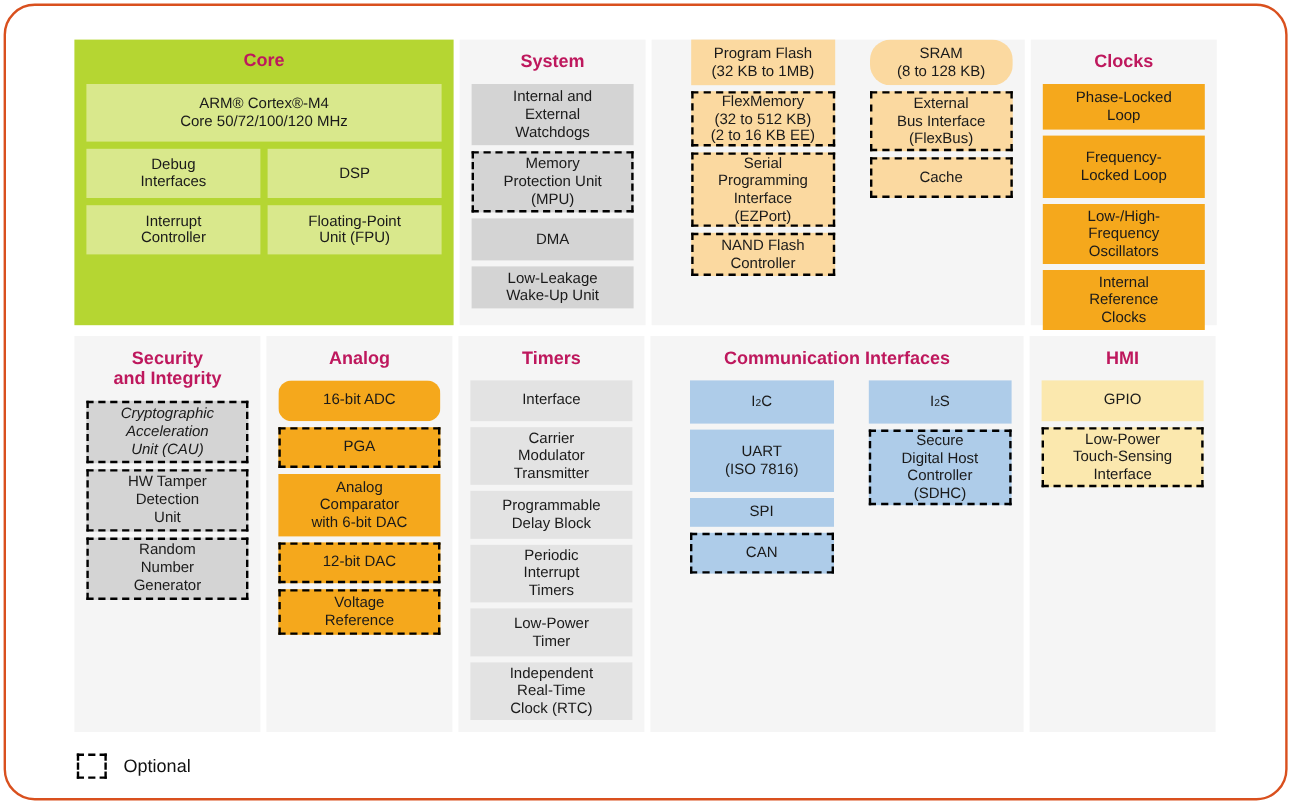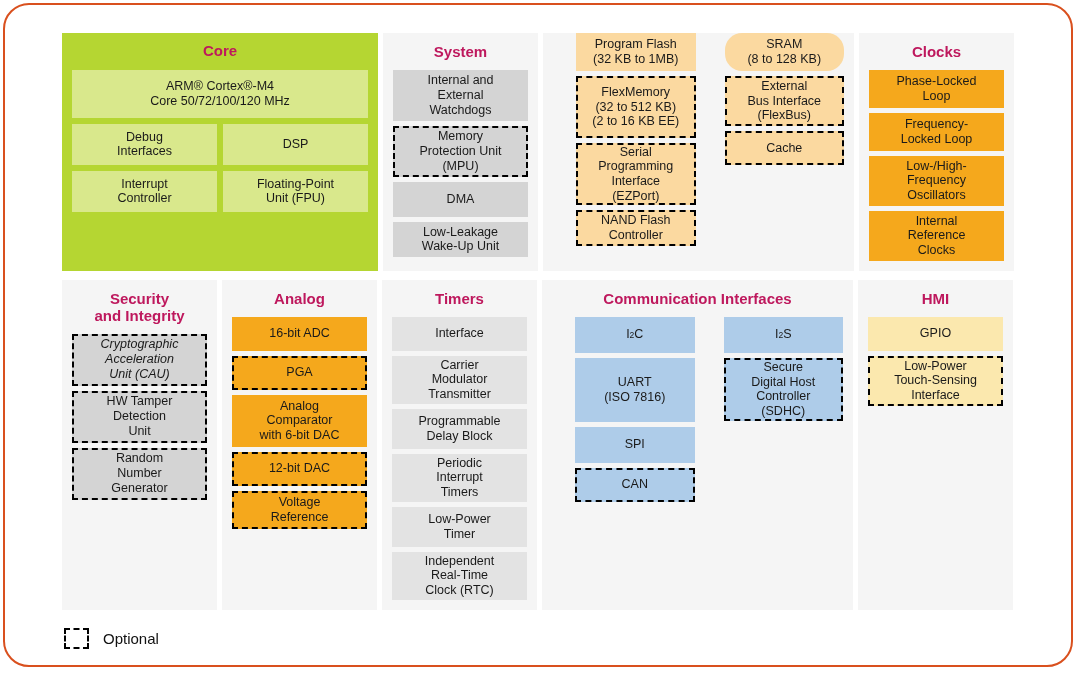"FlexMemory" div.block { height: 62px -> 46px }
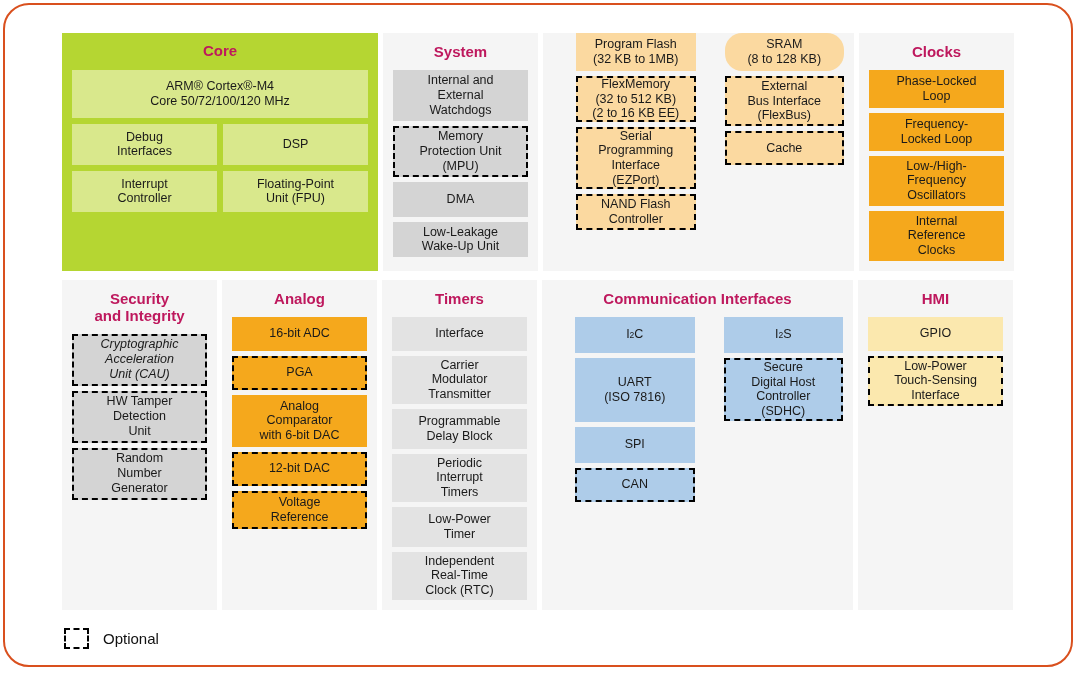"Frequency-" div.block { height: 38px -> 52px }
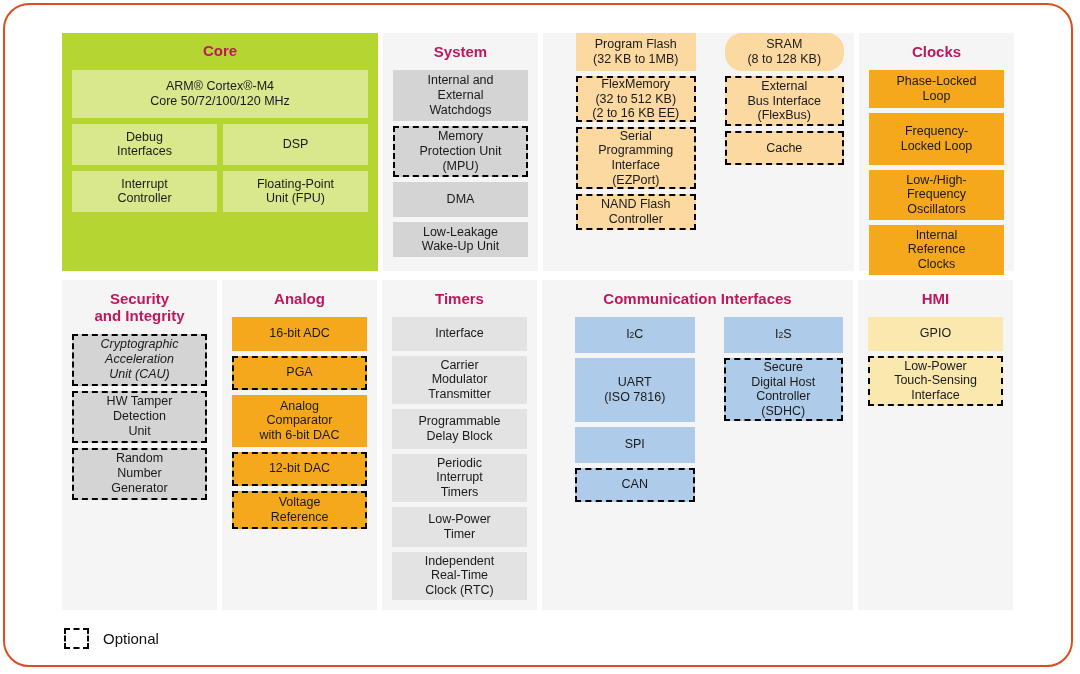"16-bit ADC" div.block { border-radius: none -> 11px }
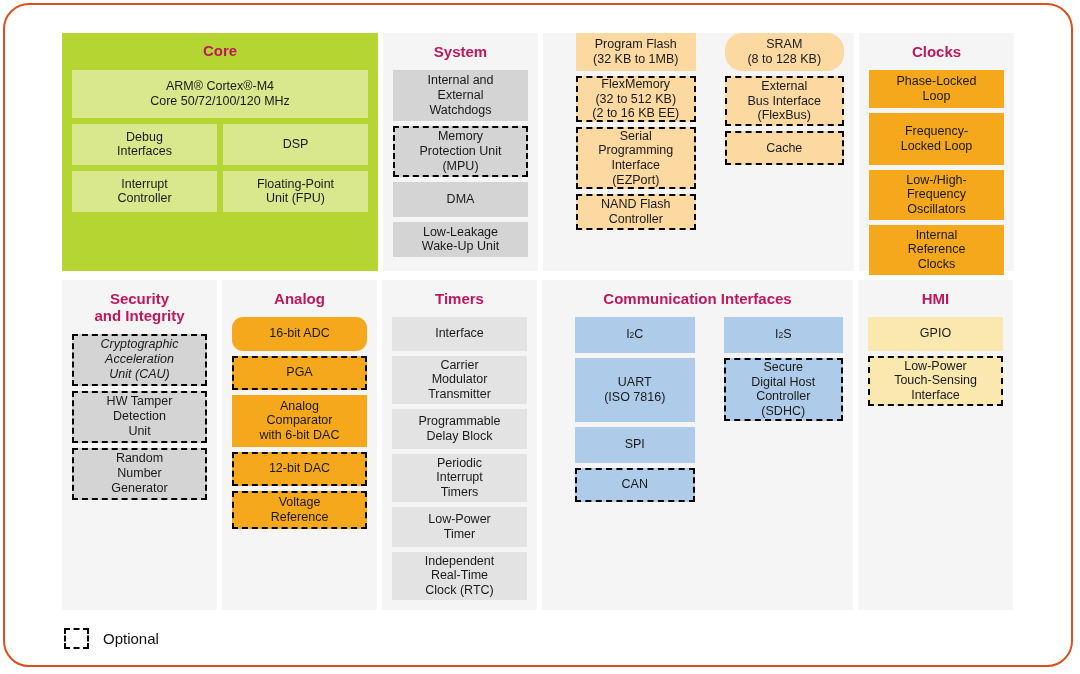"UART" div.block { height: 64px -> 52px }
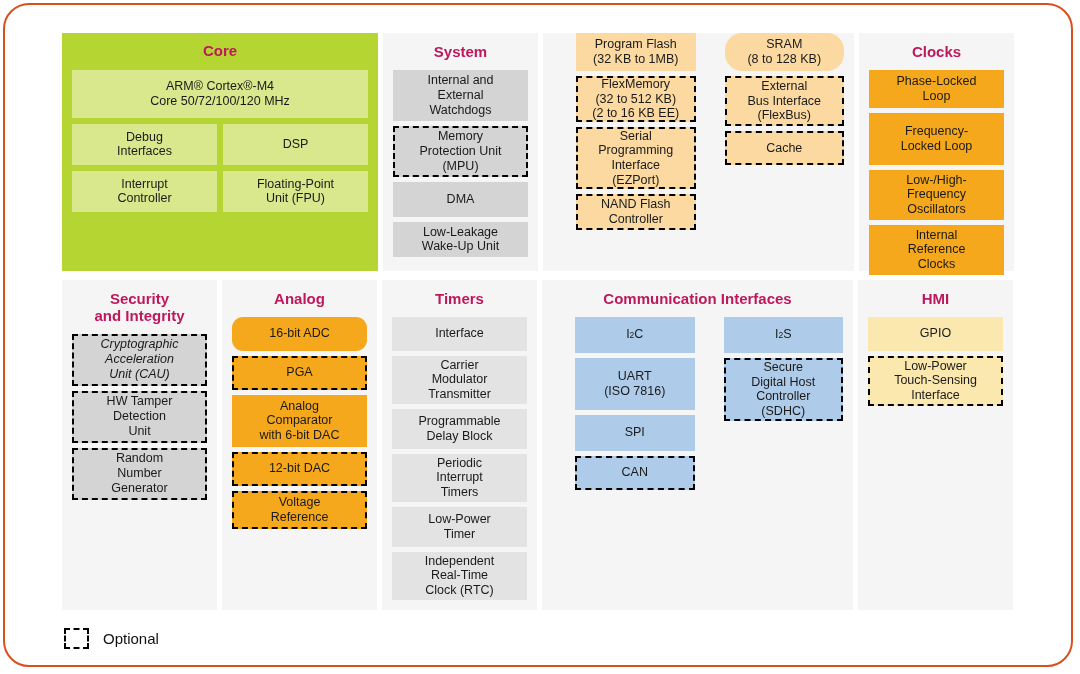"SPI" div.block { height: 36px -> 24px }
